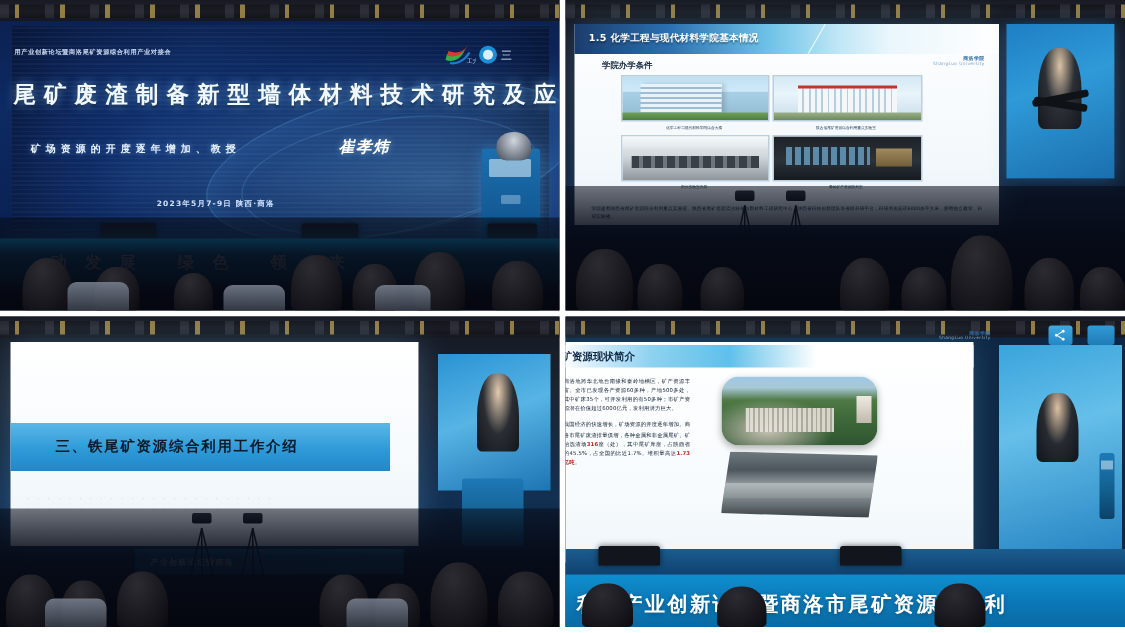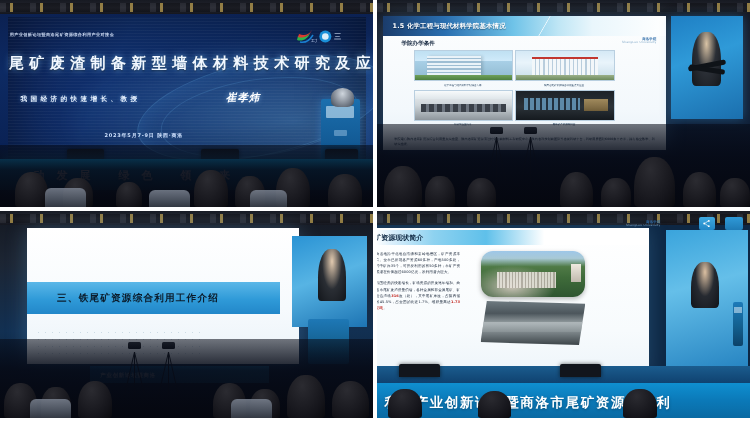"我国经济的快速增长、教授" div.subtitle { text: 我国经济的快速增长 -> 矿场资源的开度逐年增加 }
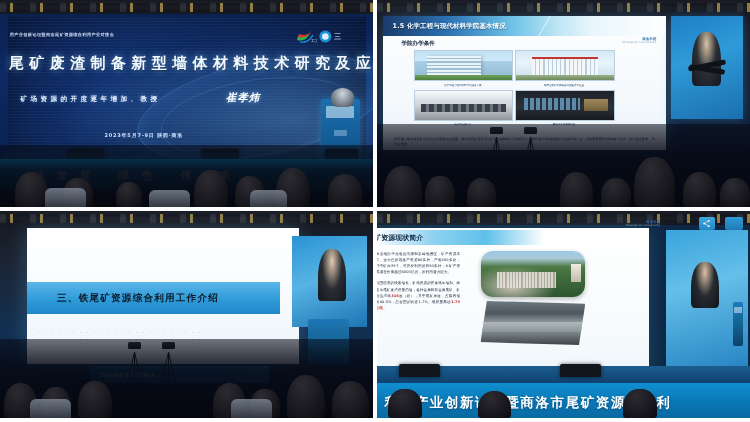"三、铁尾矿资源综合利用工作介绍" #p3 .screen { margin-left: 20px -> none }
